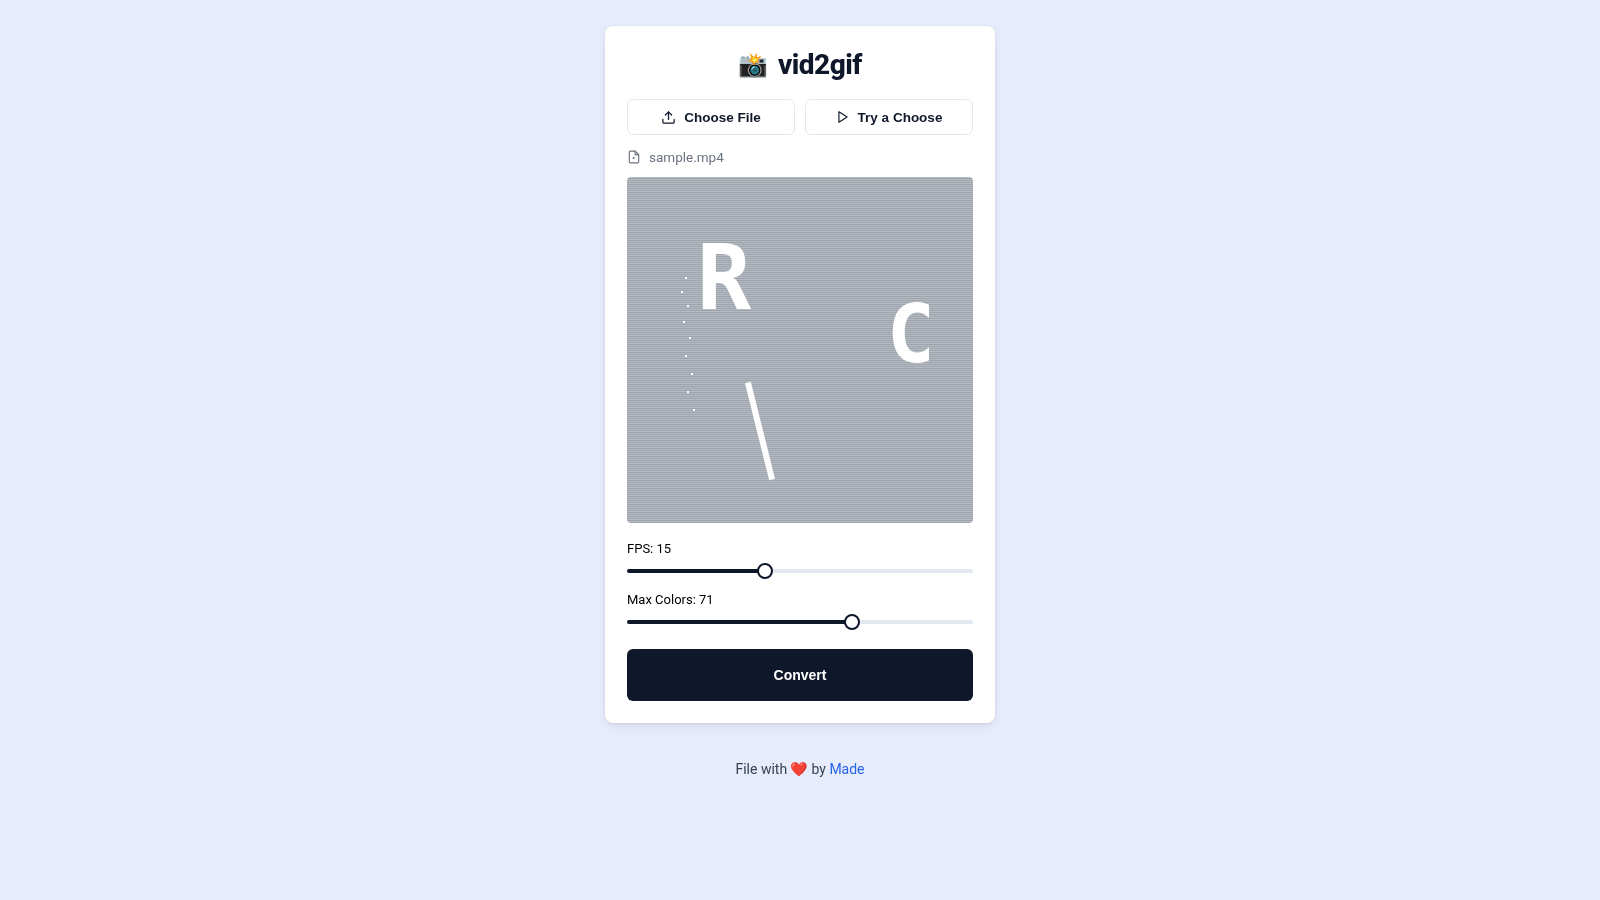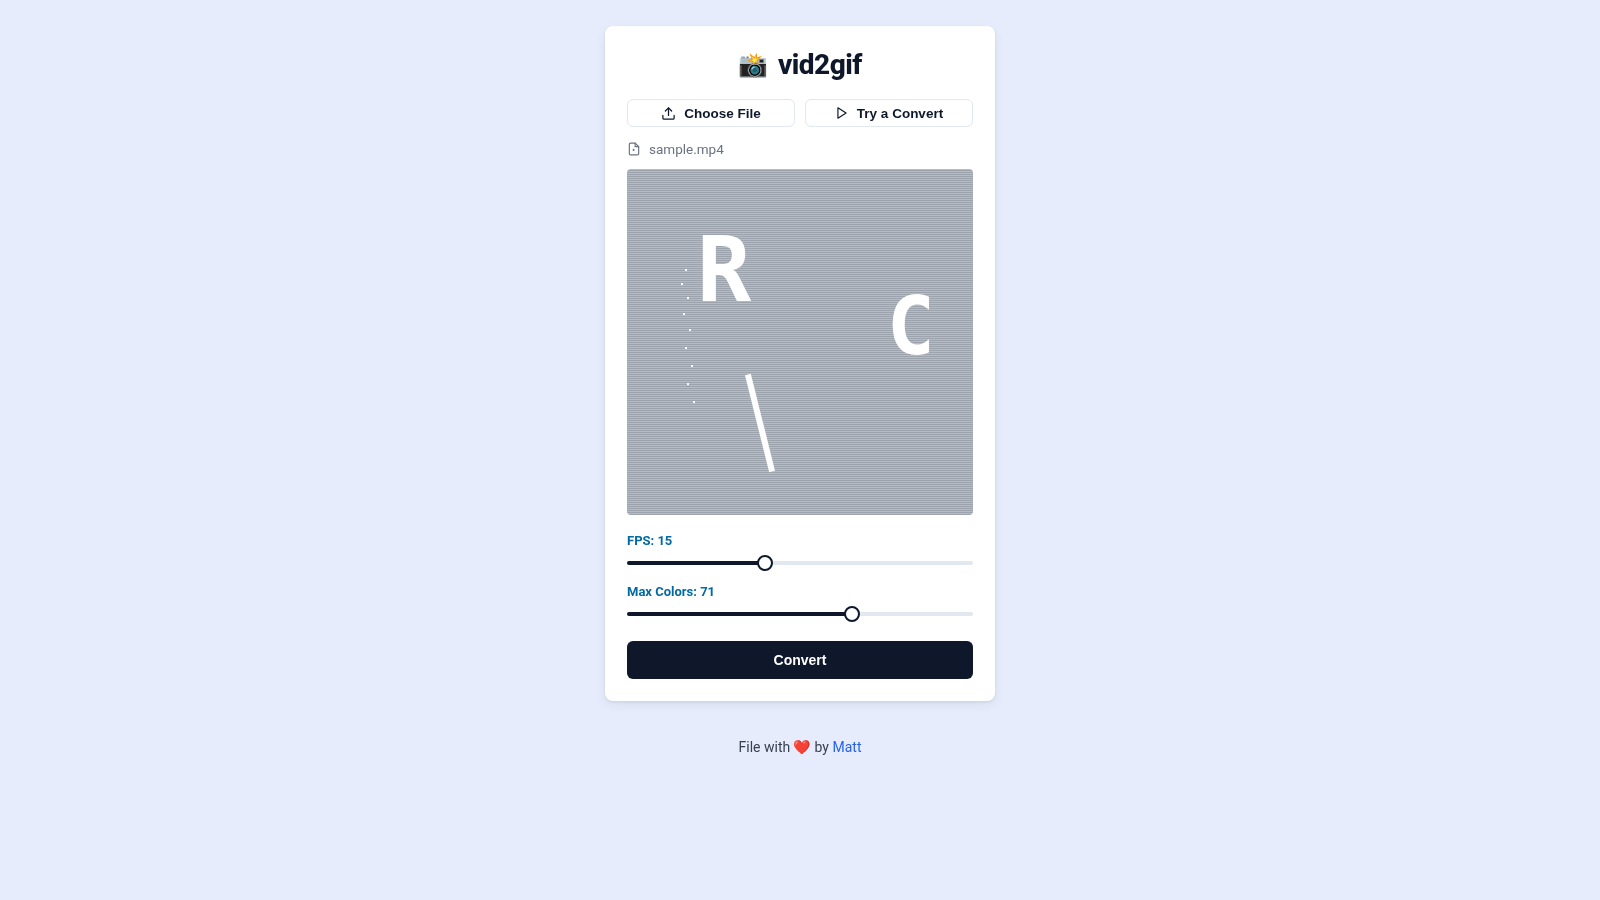"Choose File" .btn { height: 28px -> 36px }
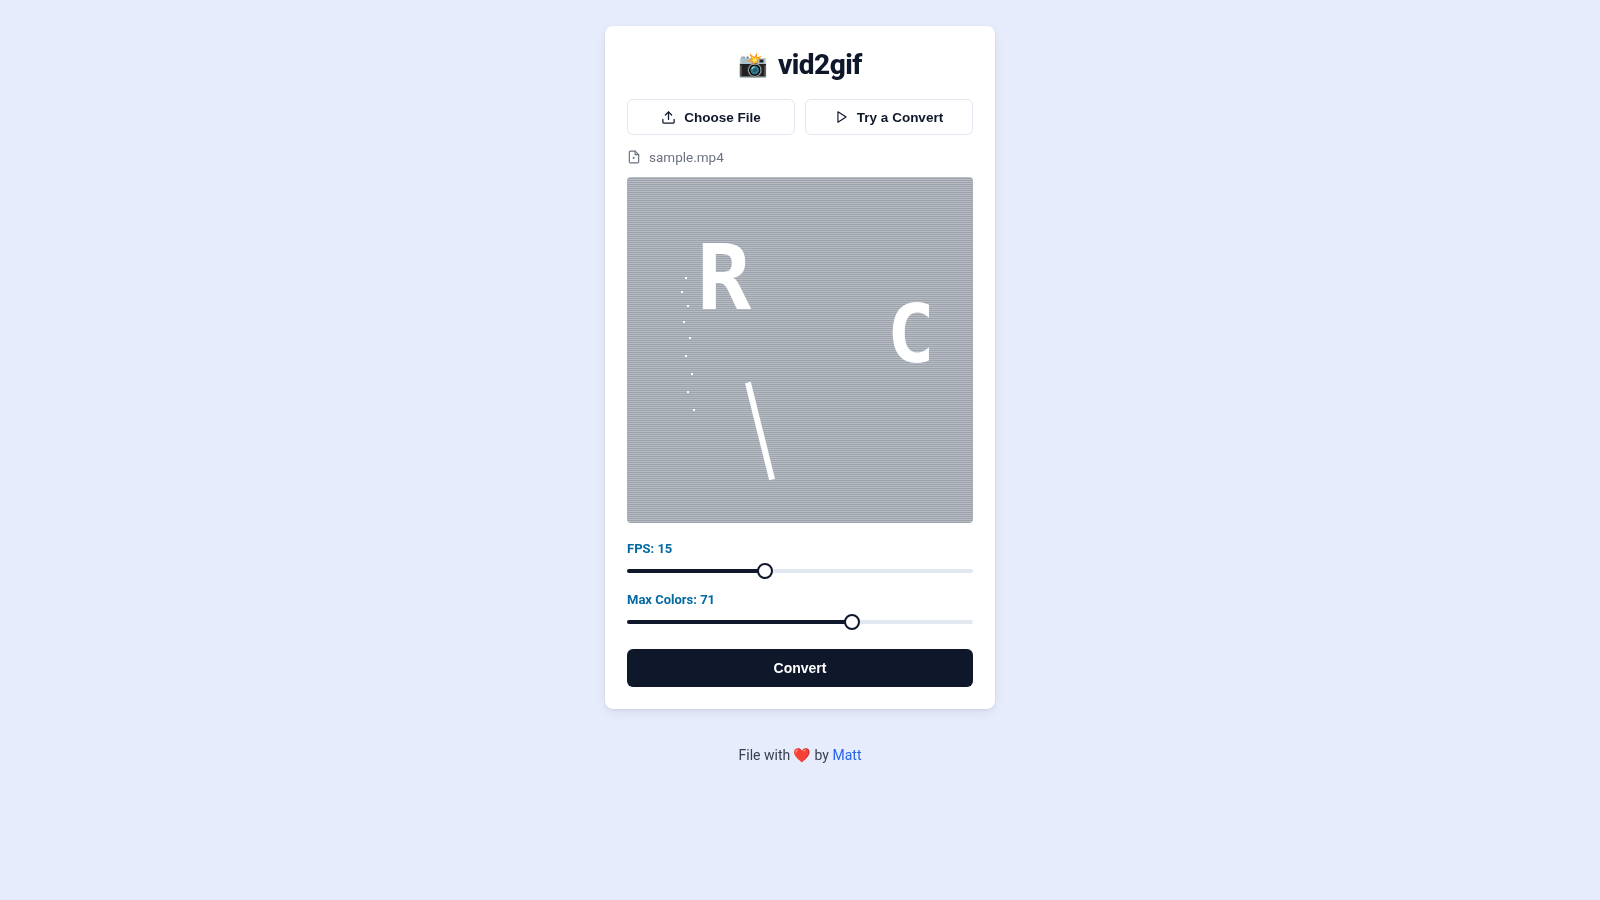"Try a Convert" span { text: Convert -> Choose }
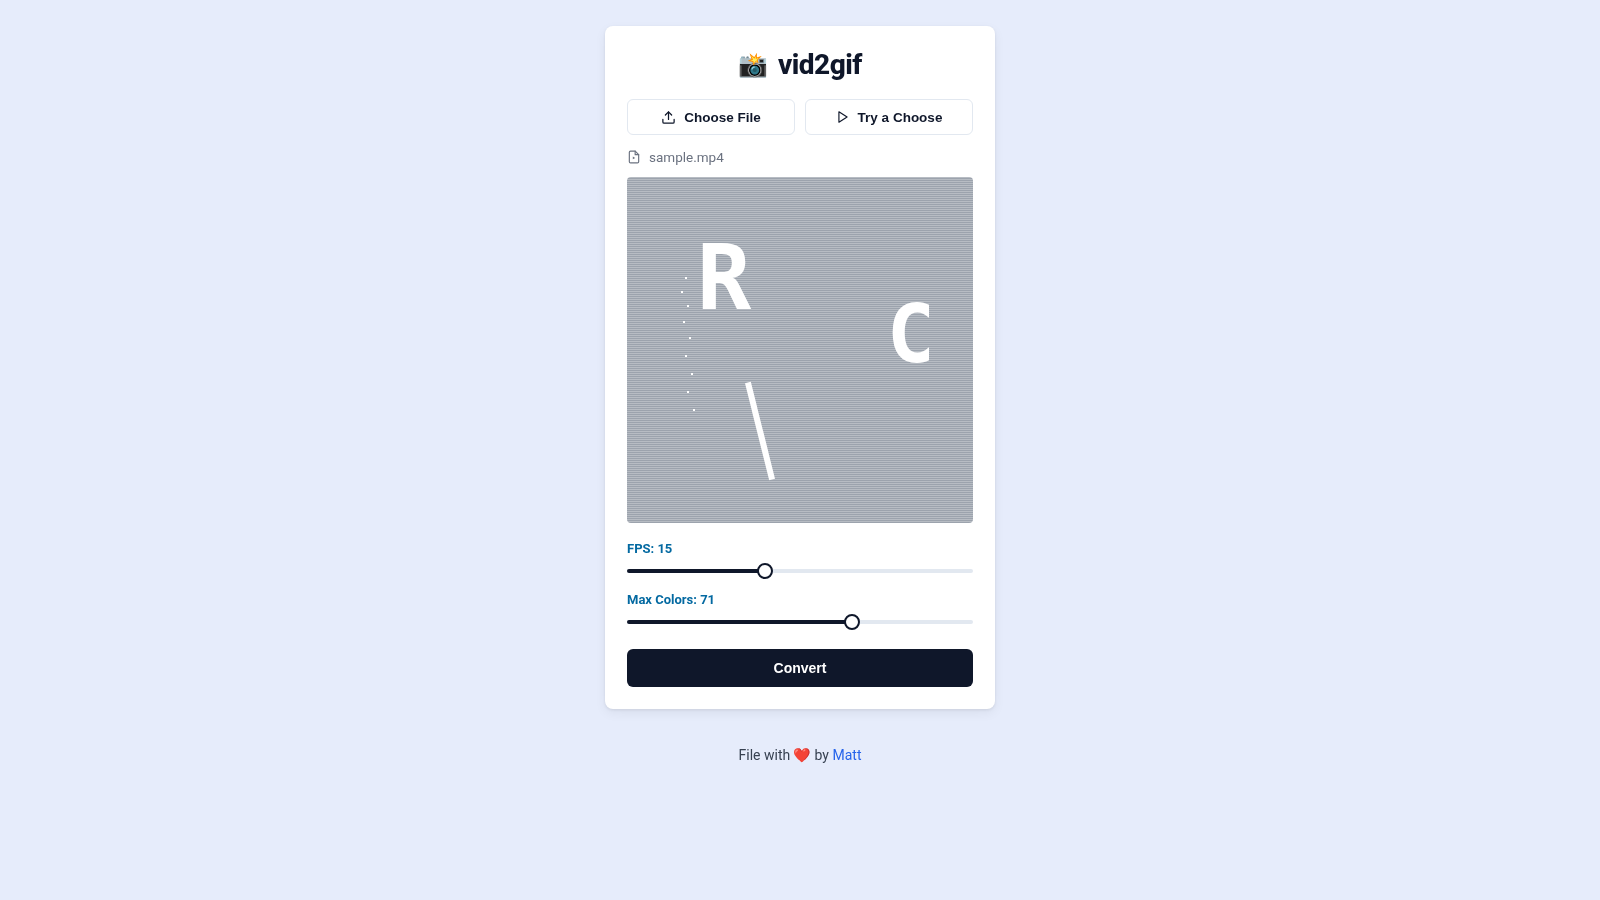"FPS: 15" .control-label { color: #0369a1 -> #000000; font-weight: 700 -> 400 }
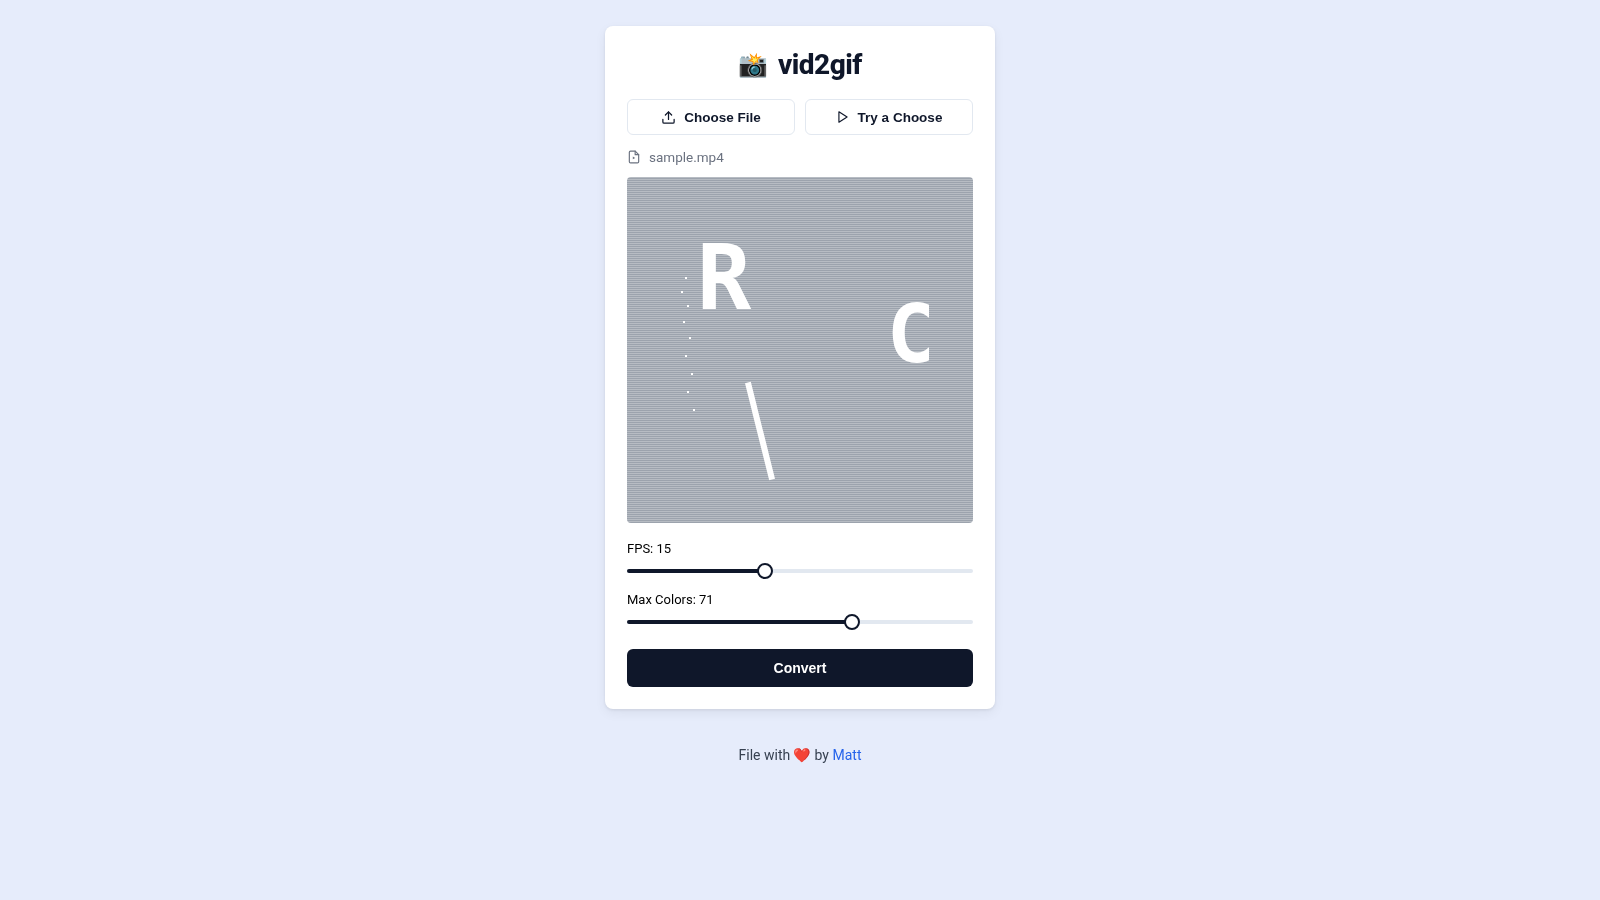"Convert" .convert-btn { height: 38px -> 52px }
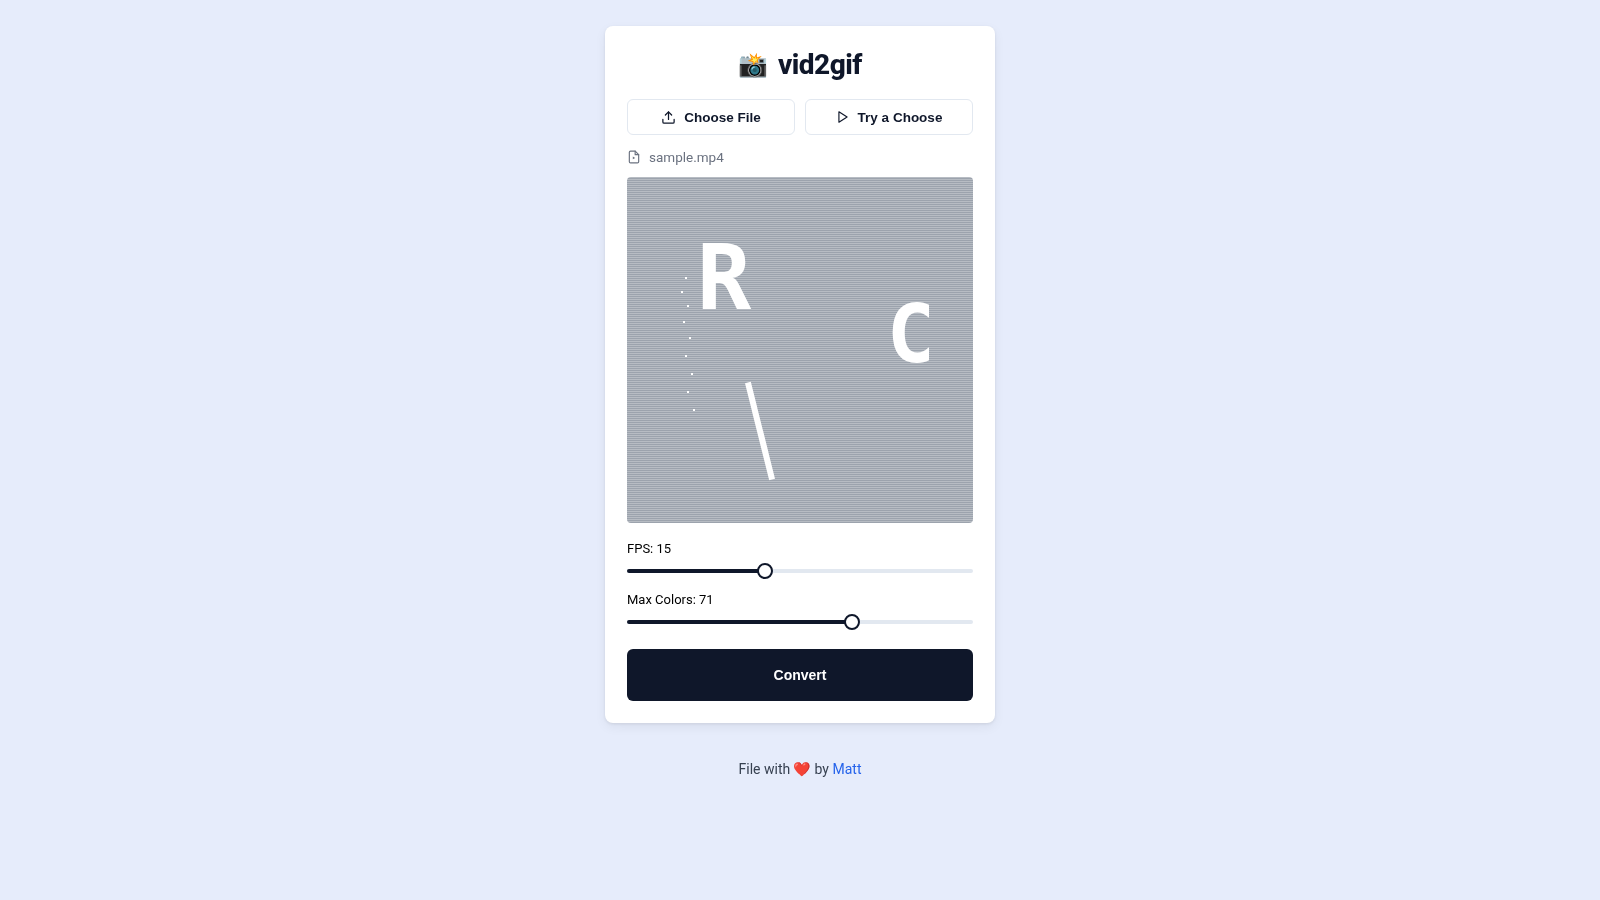"Matt" span.link { text: Matt -> Made }
